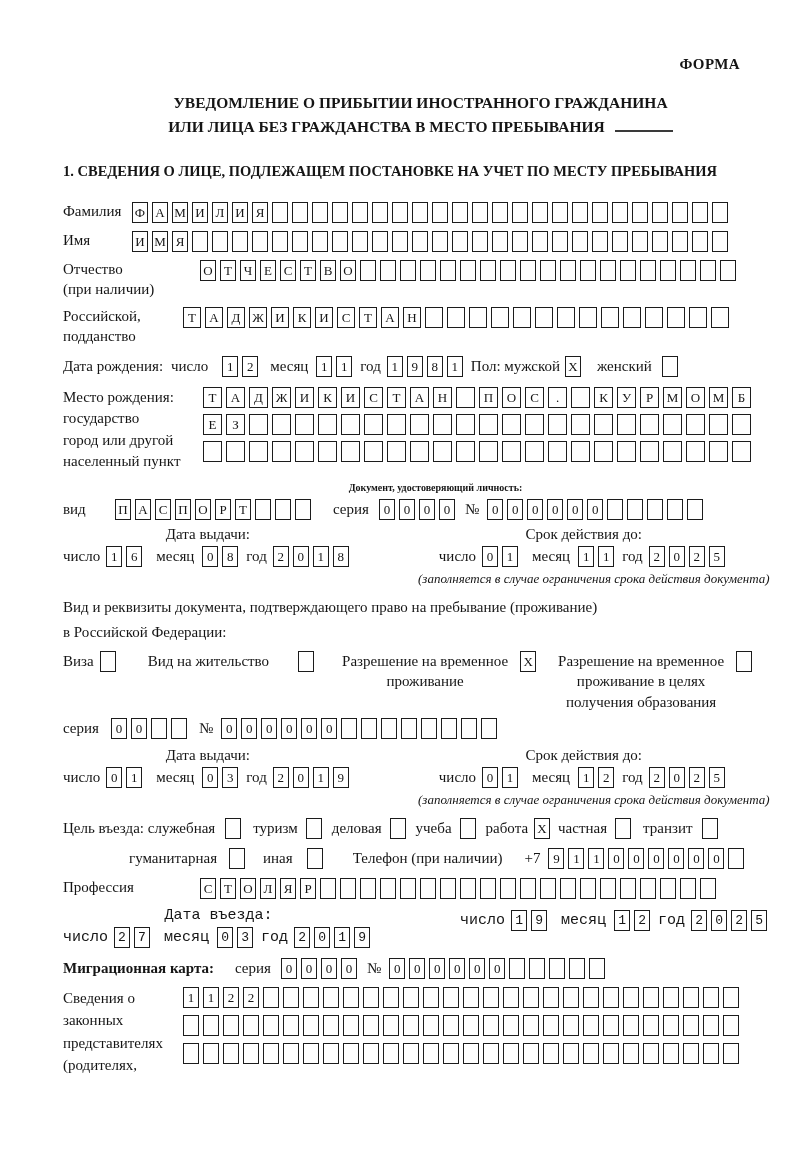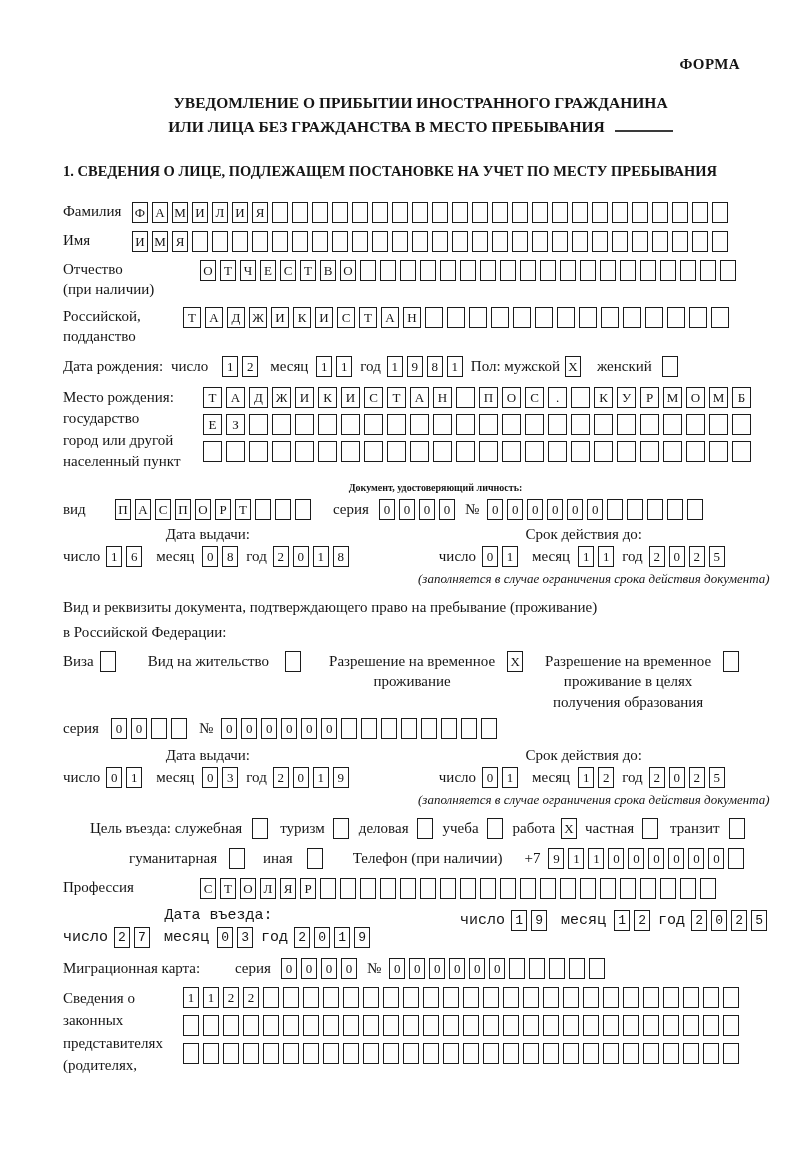"Вид на жительство" span.inline { gap: none -> 13px }
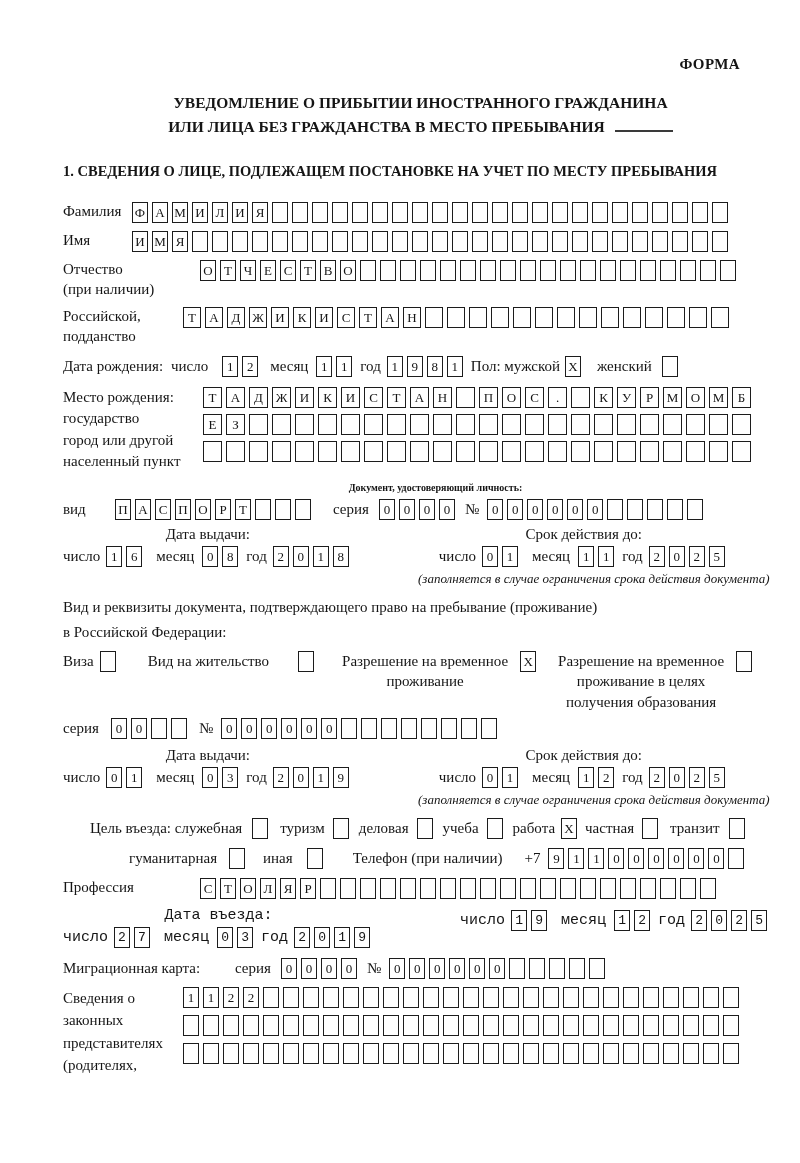"Цель въезда: служебная" span.t { margin-left: 27px -> none }
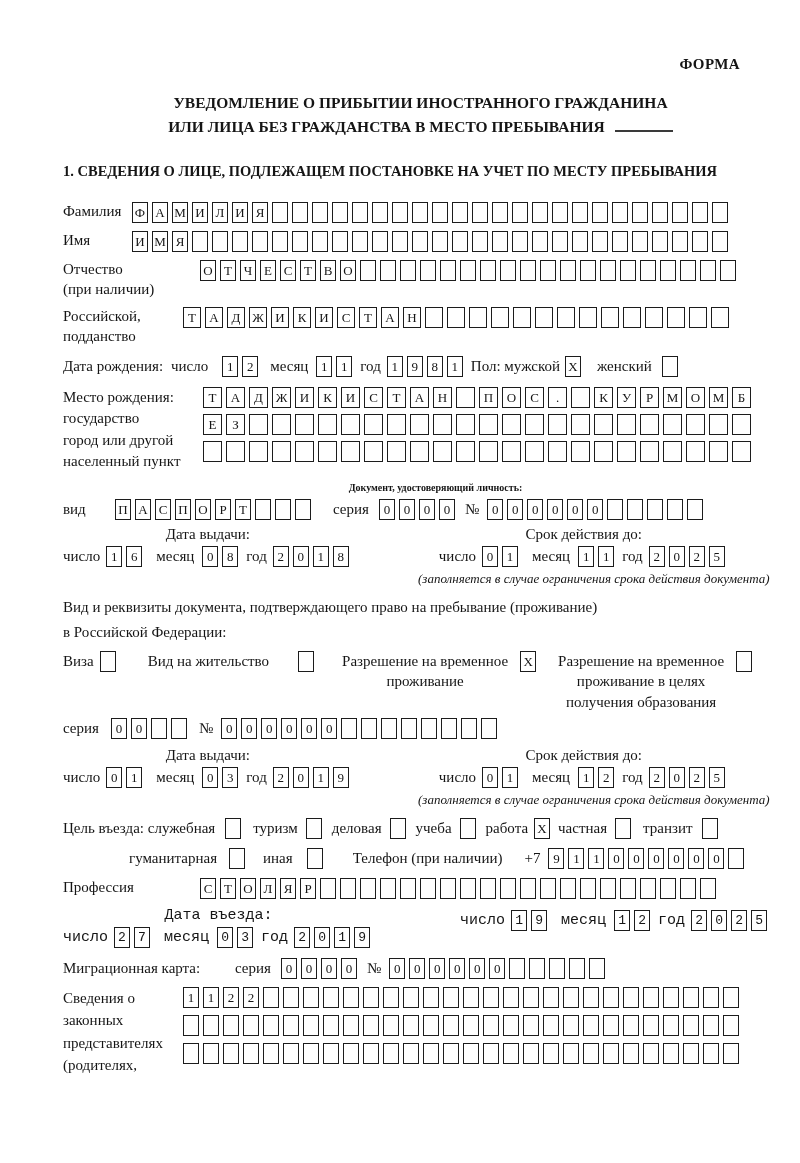"Миграционная карта:" span.t { font-weight: none -> bold }
